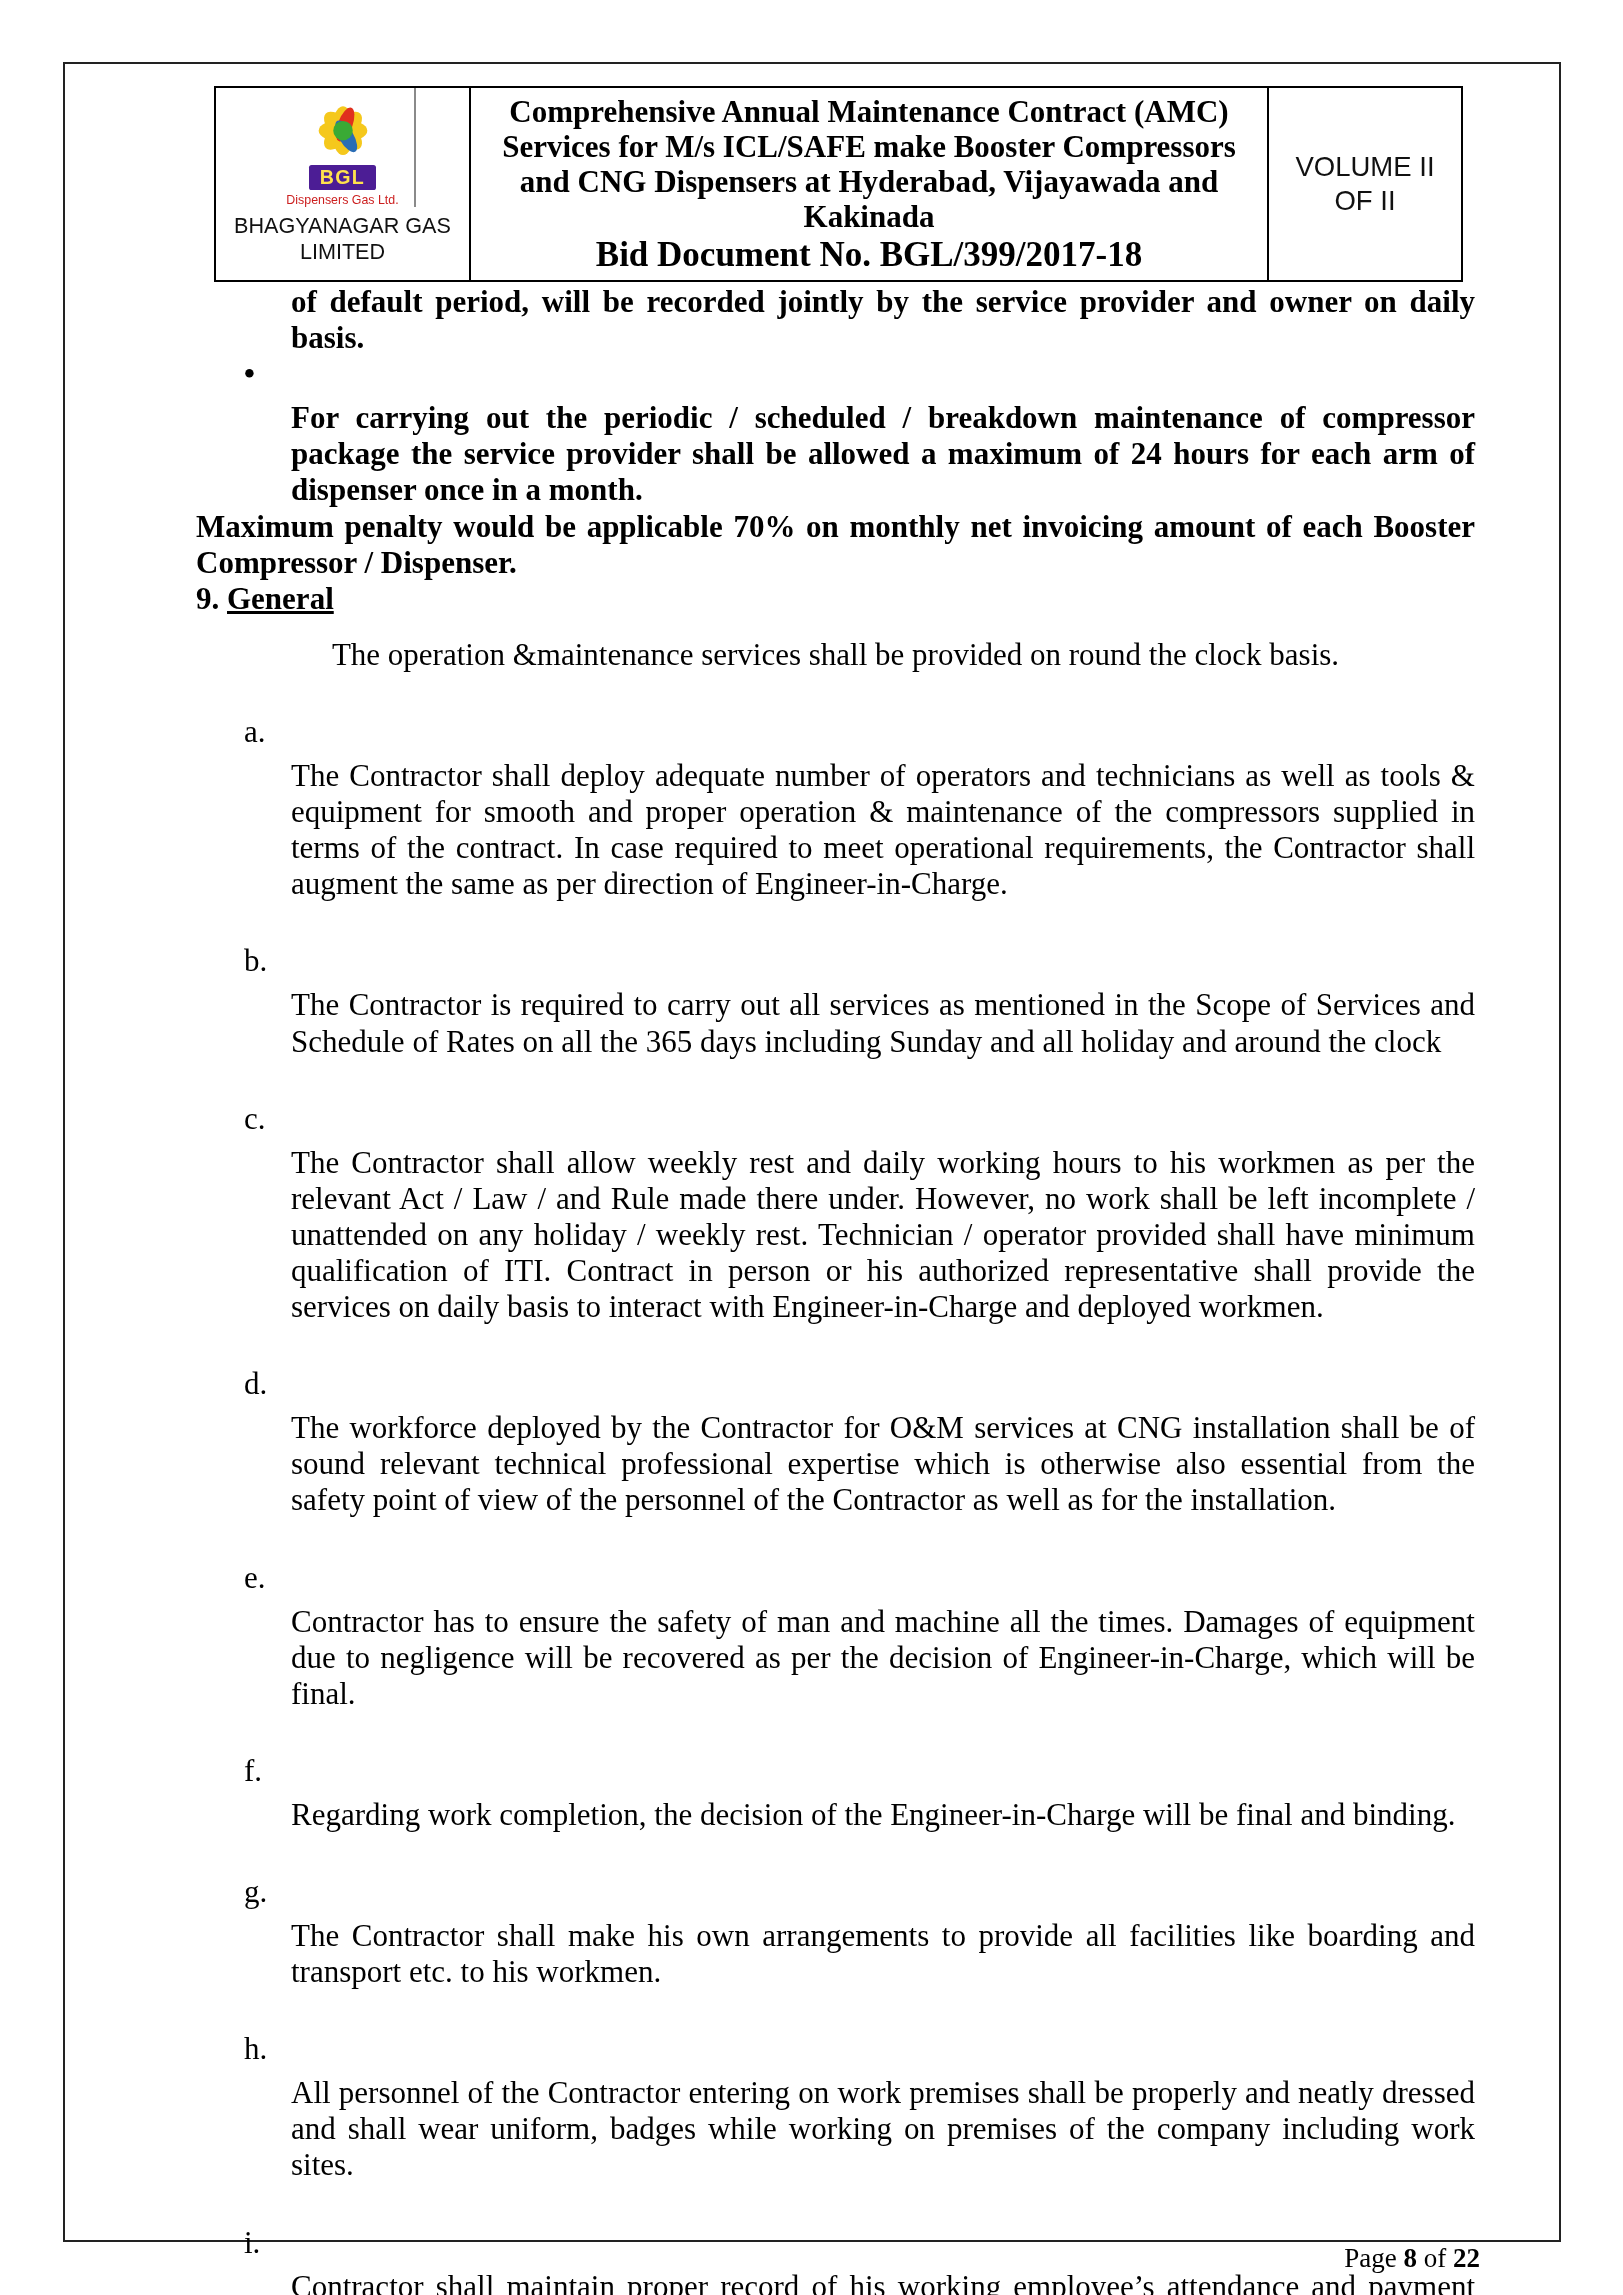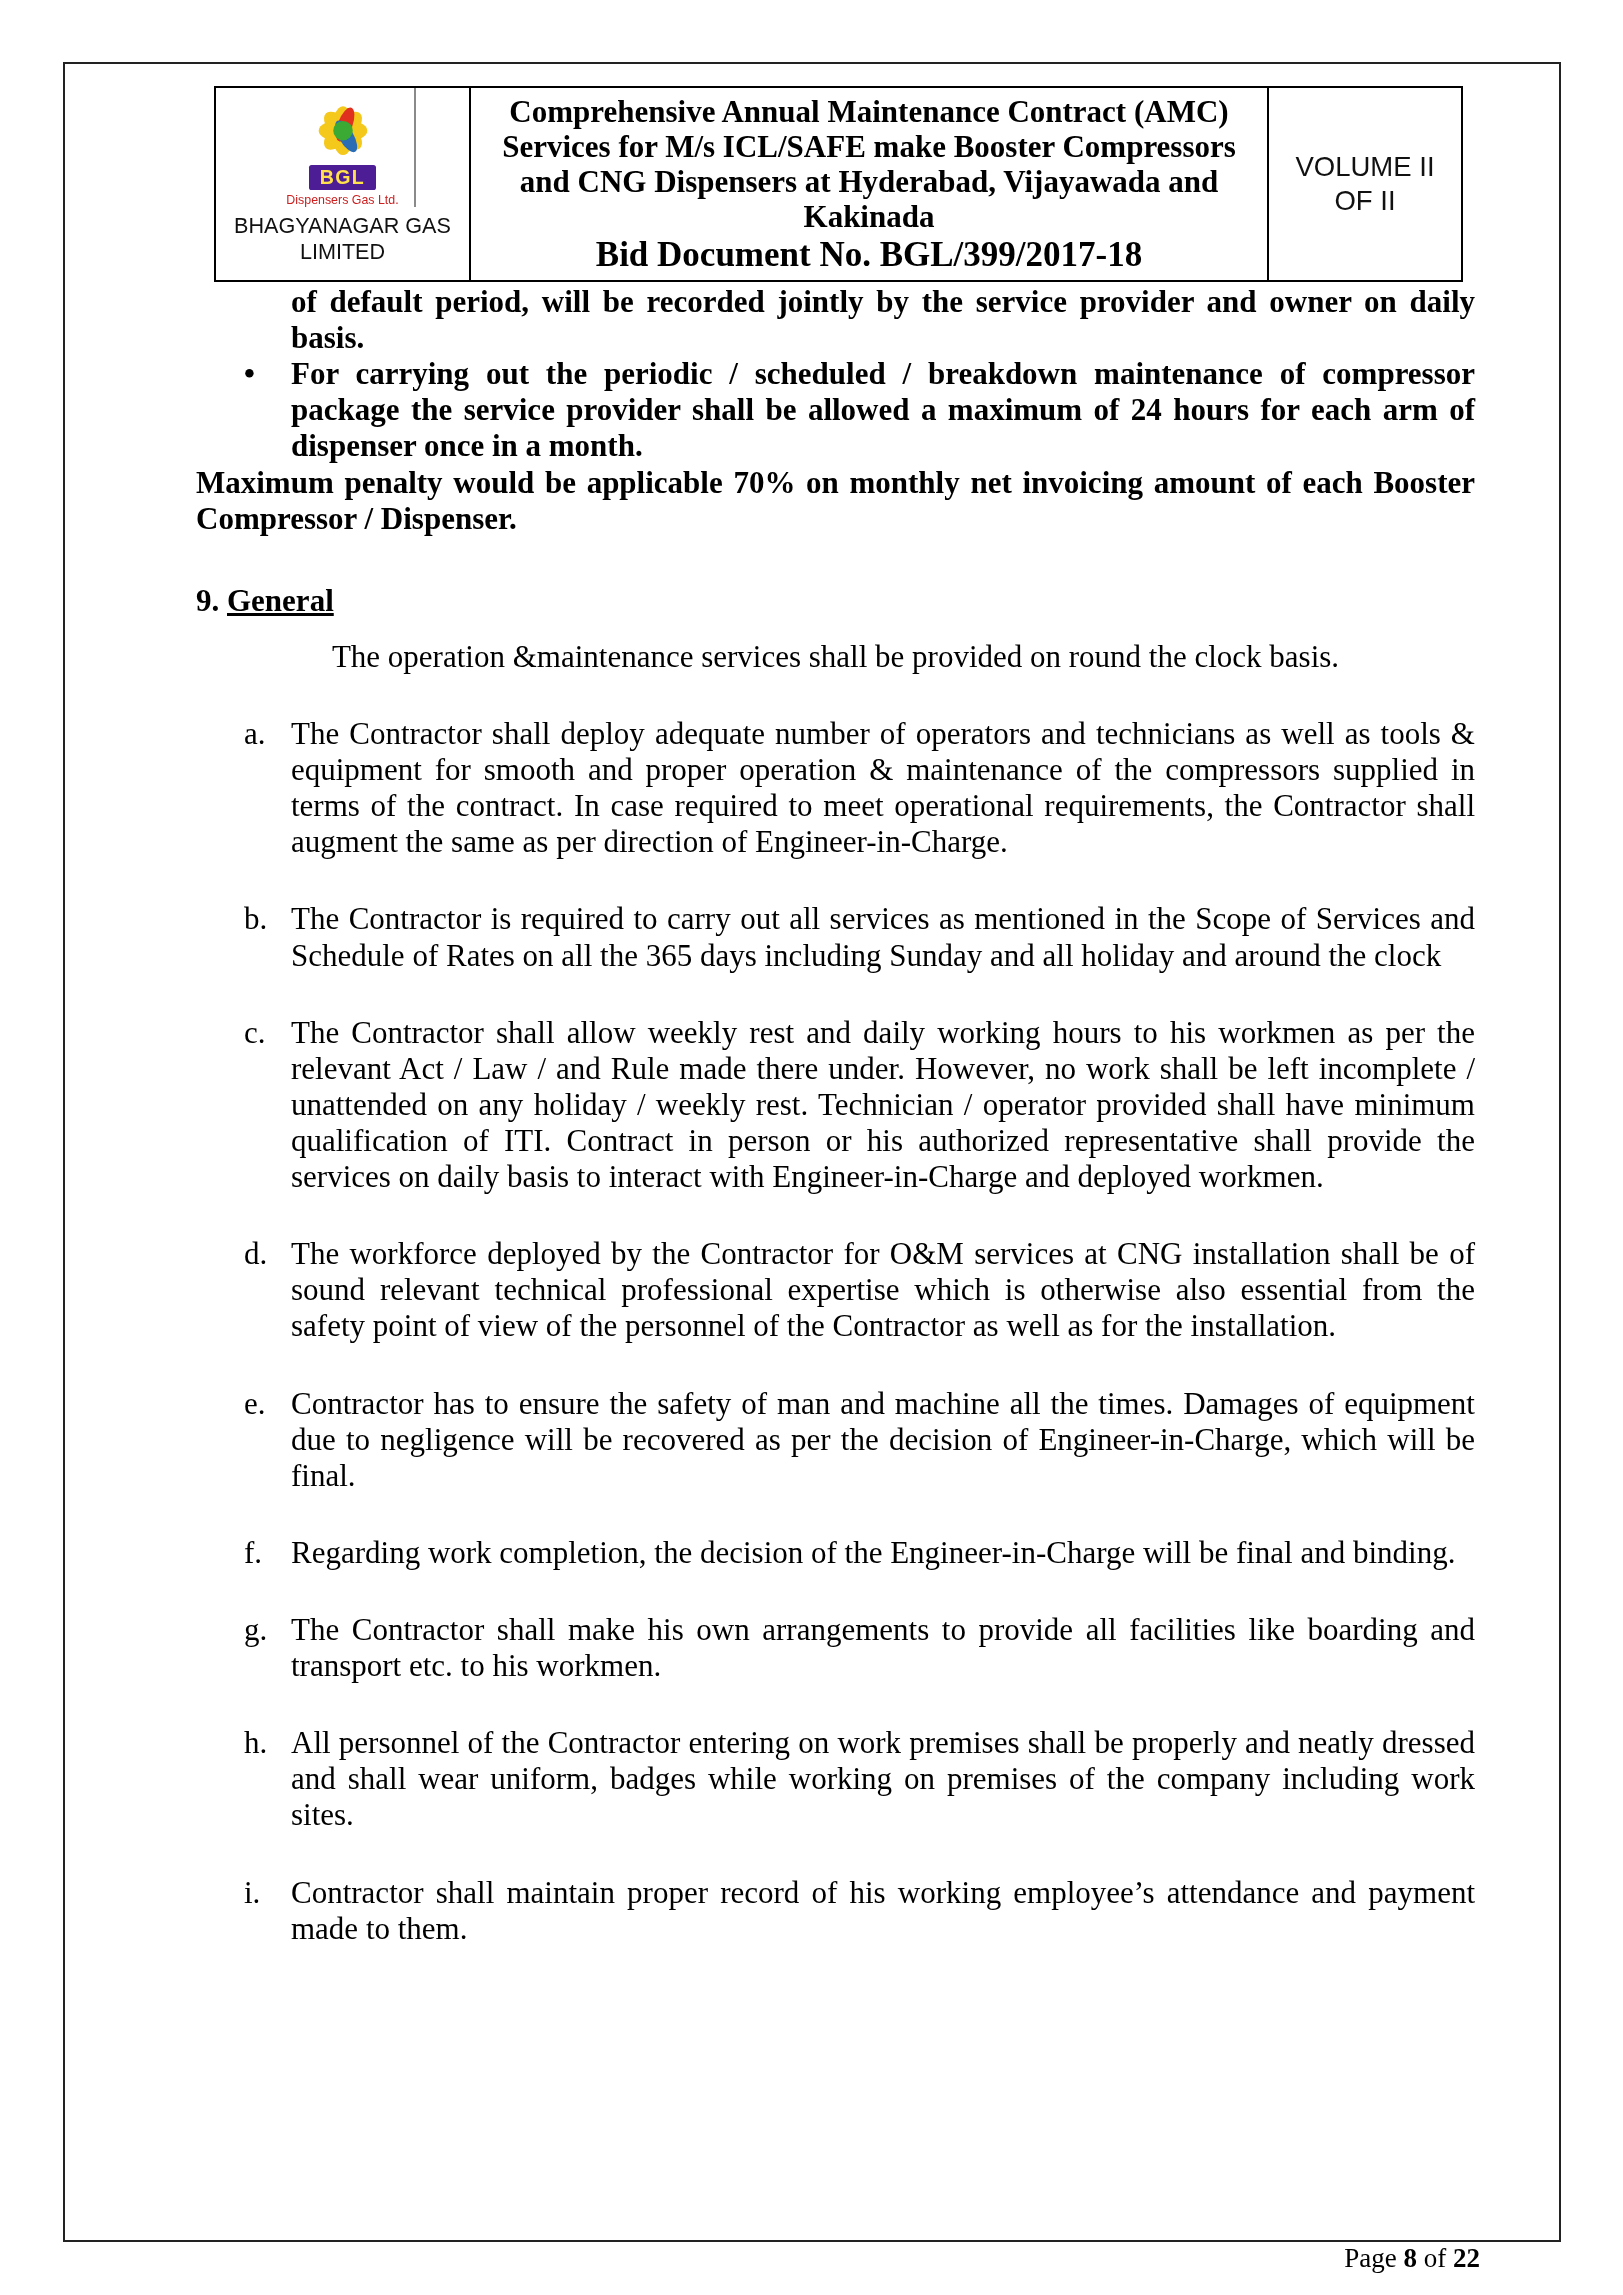"For carrying out the periodic" .hang-item .text { margin-top: none -> 44px }
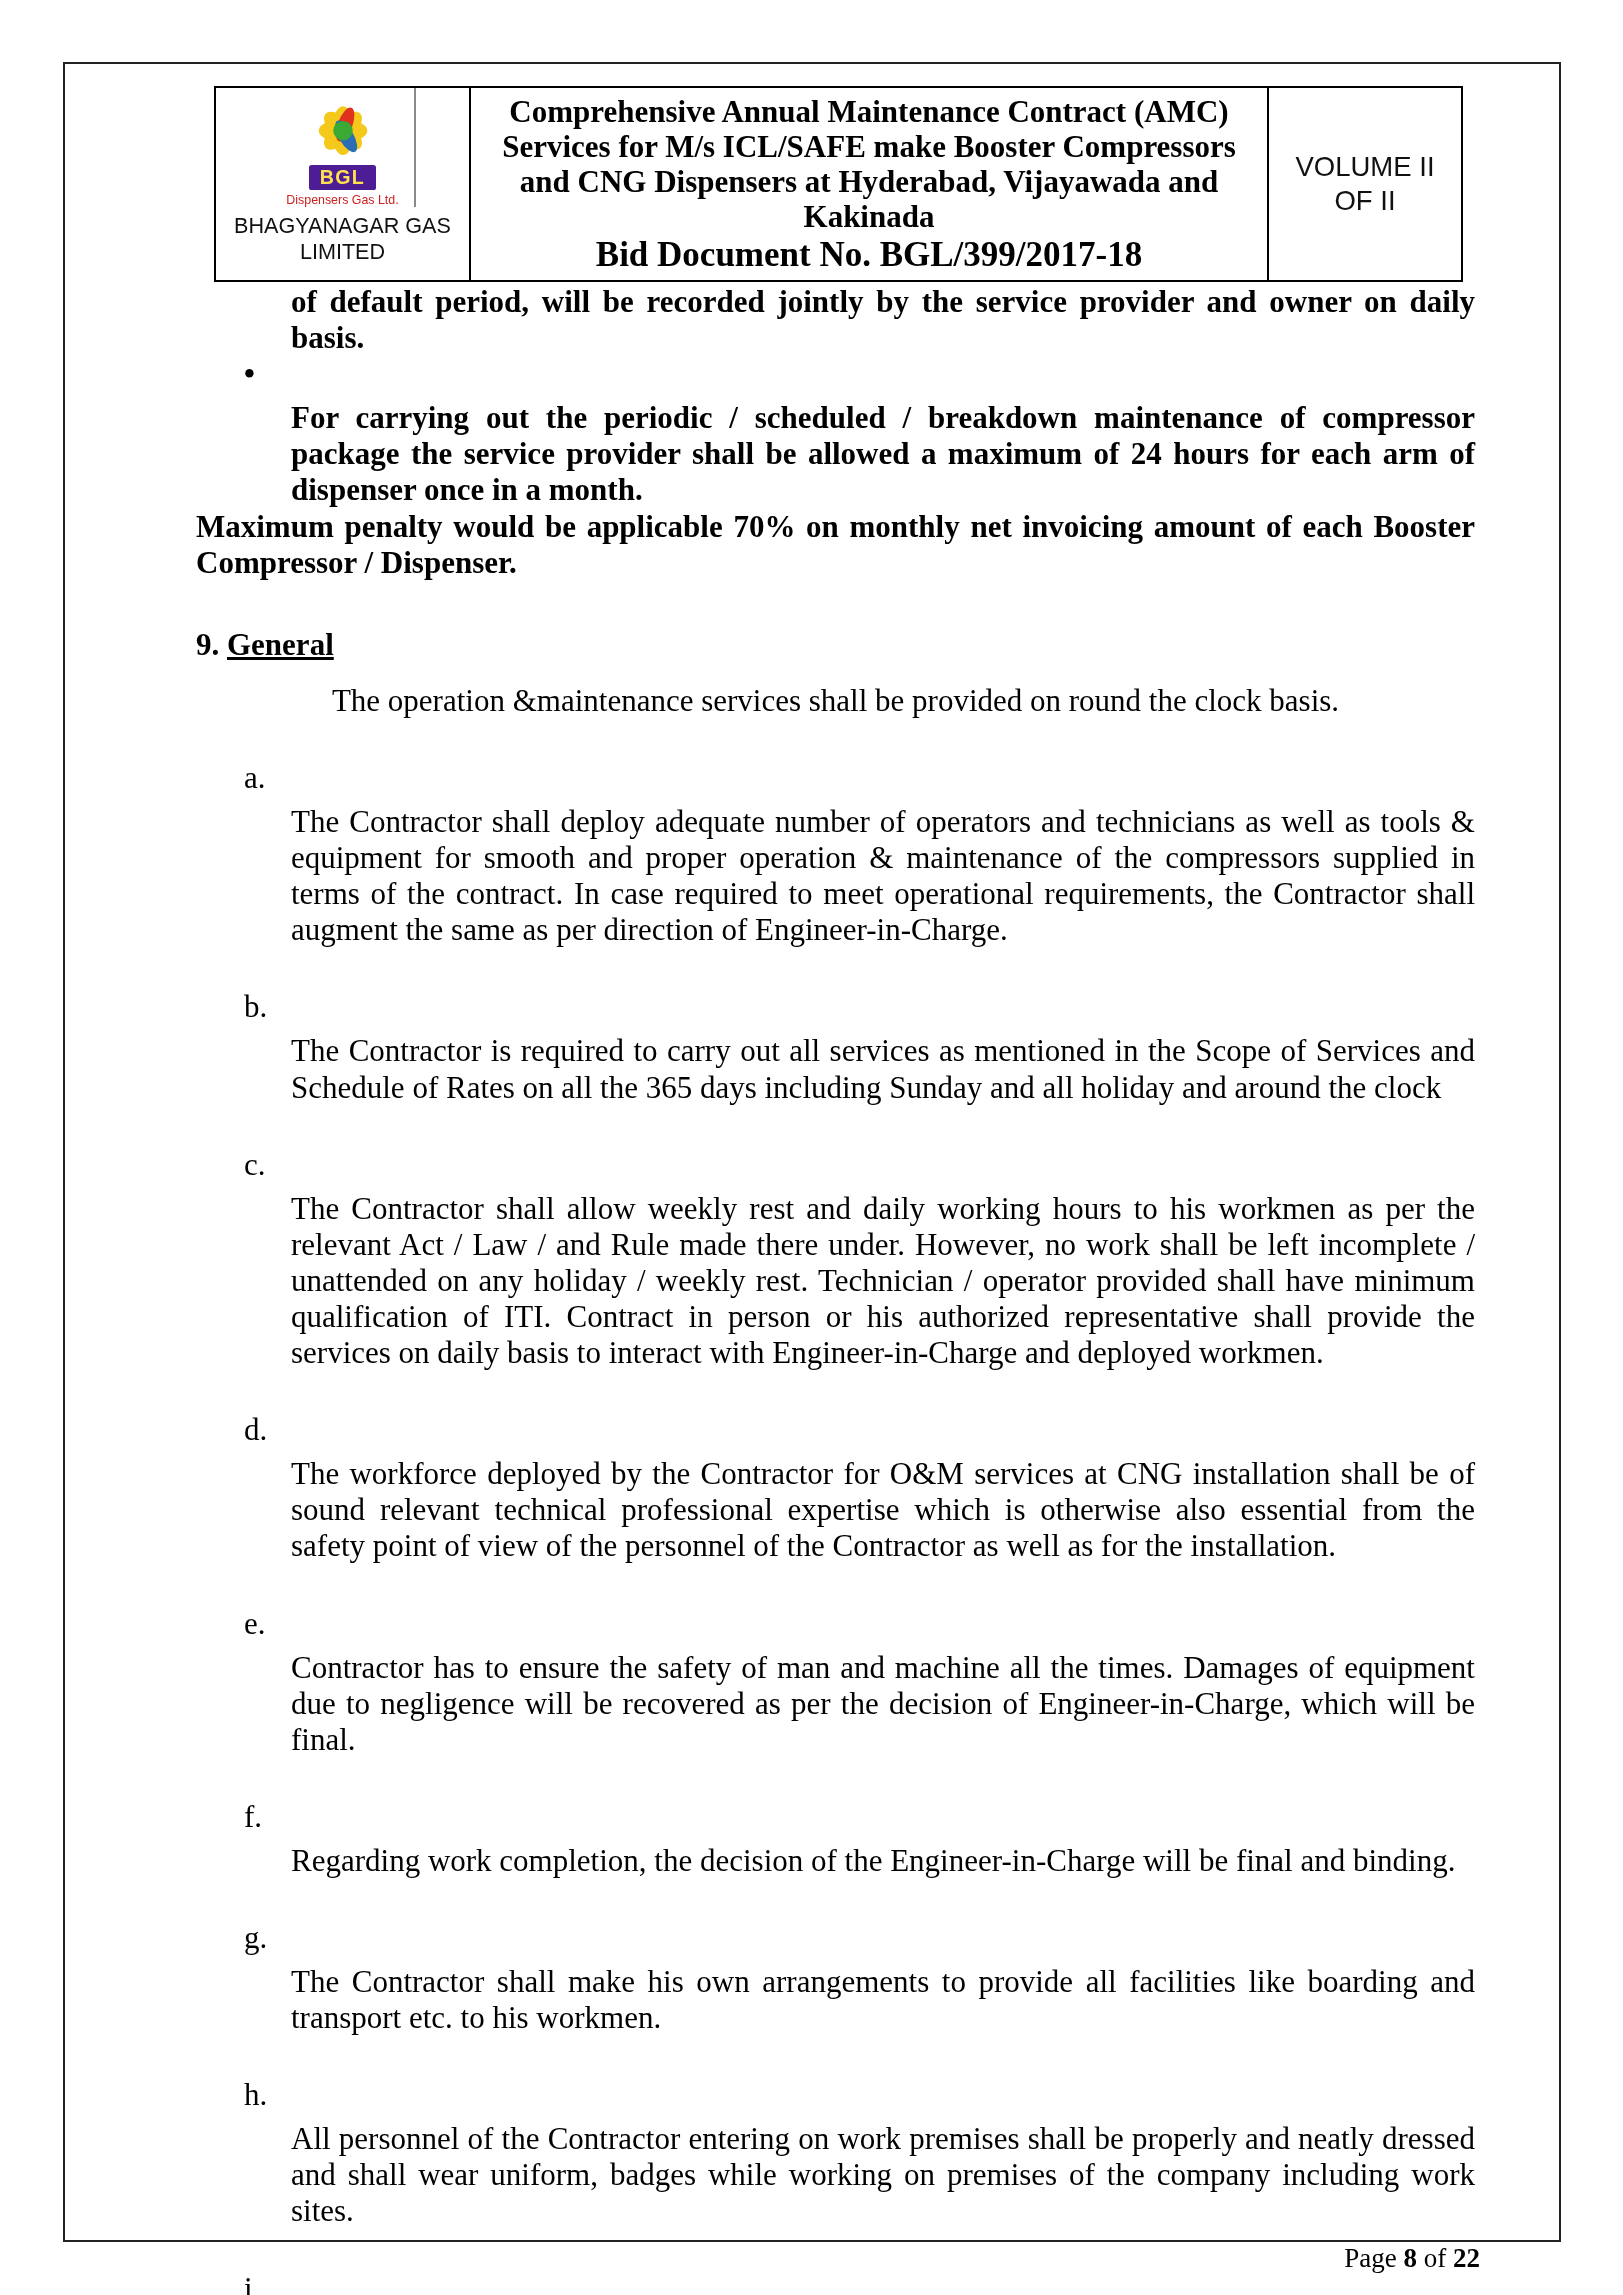"9. General" .section-heading { margin-top: 46px -> none }
